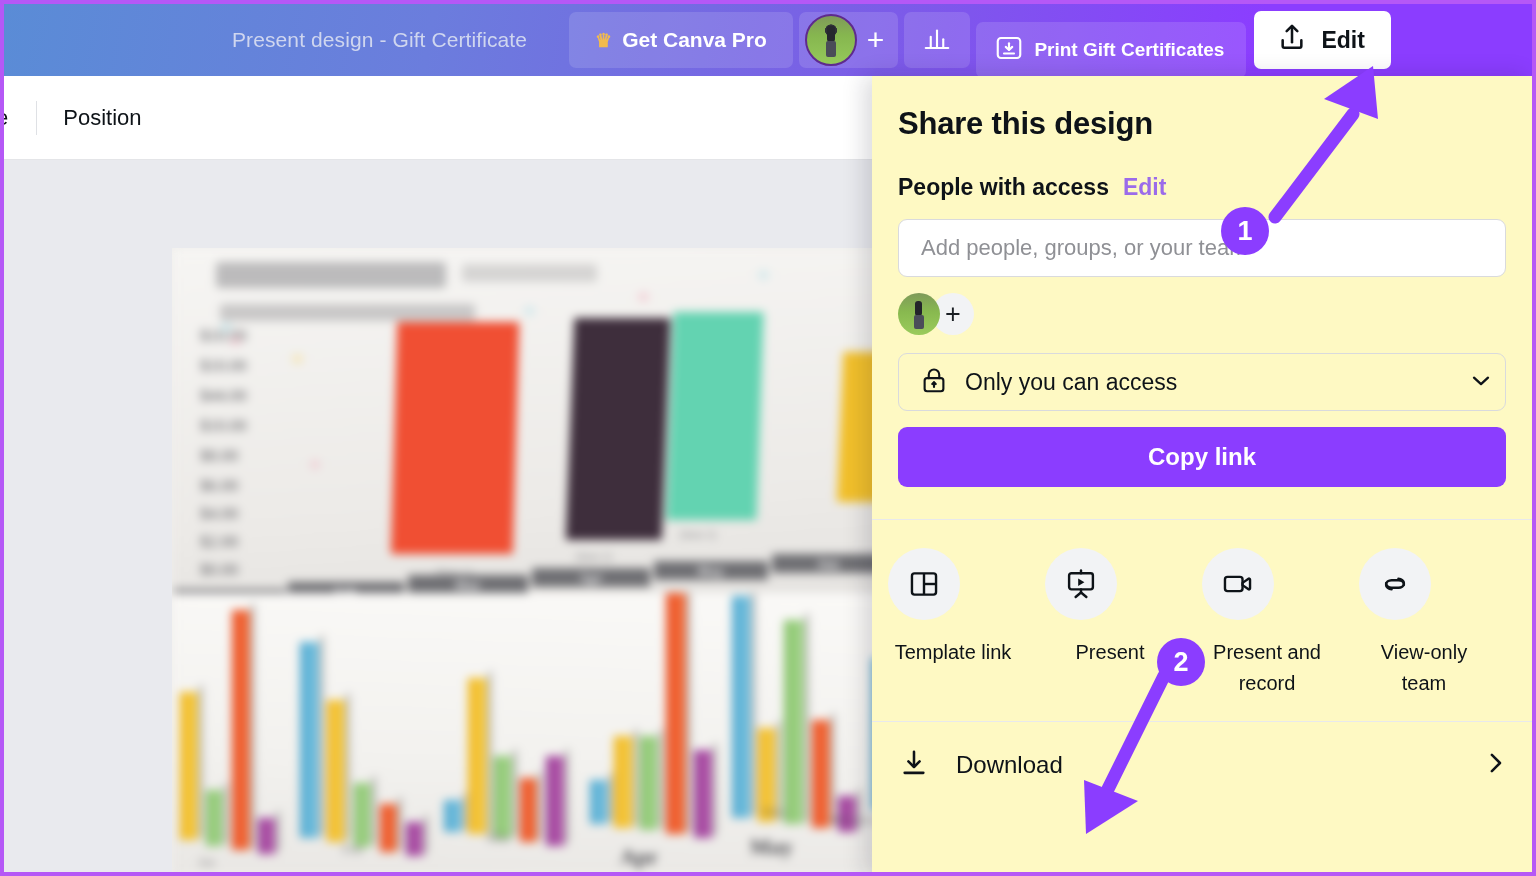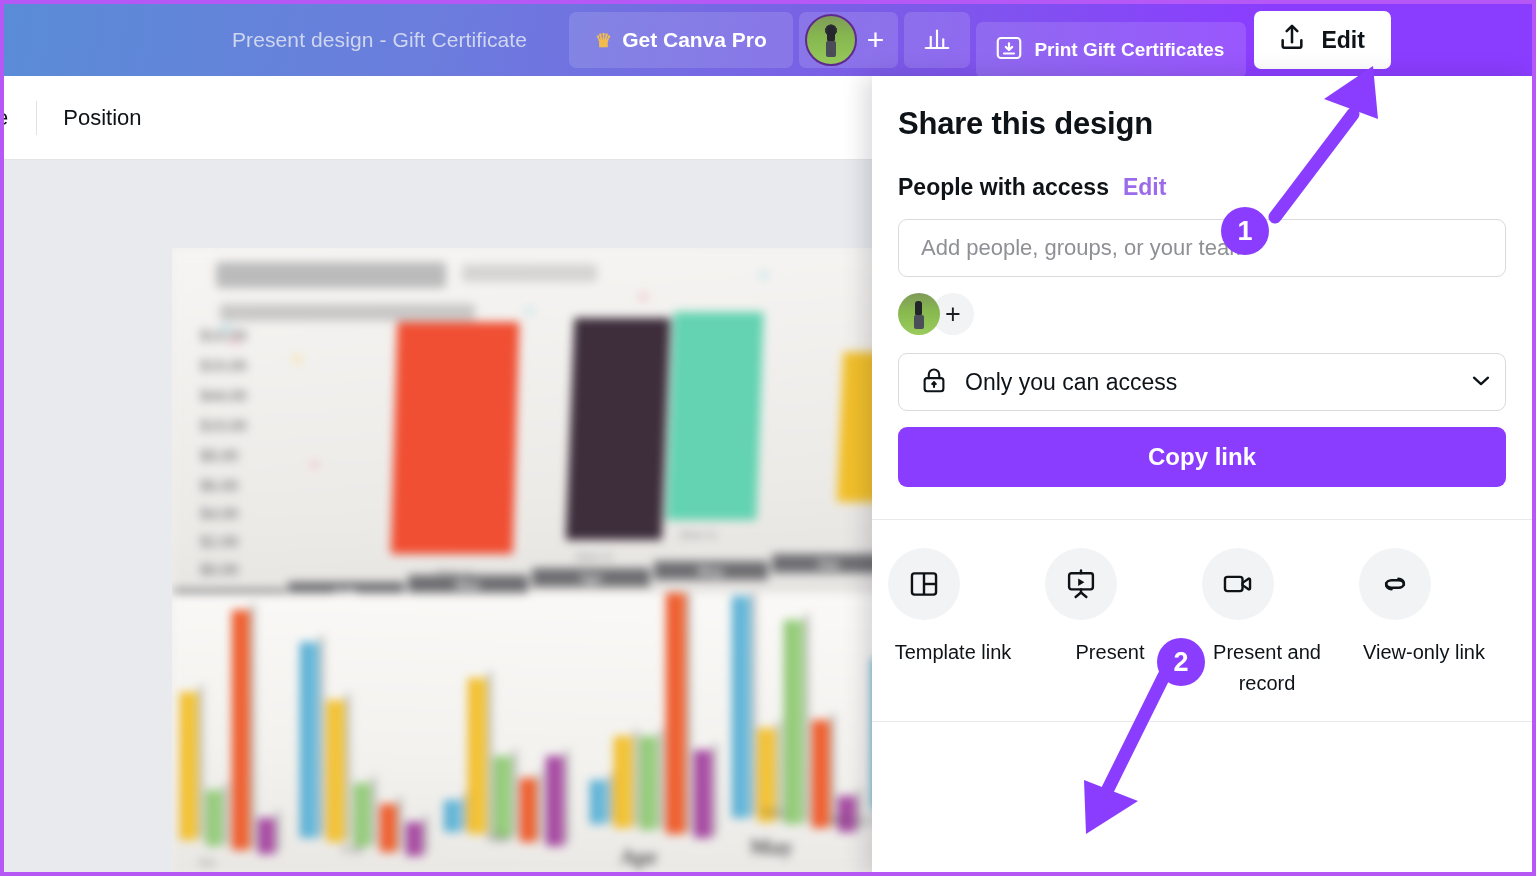"Share this design" #share-panel { background: #ffffff -> #fef9c3 }
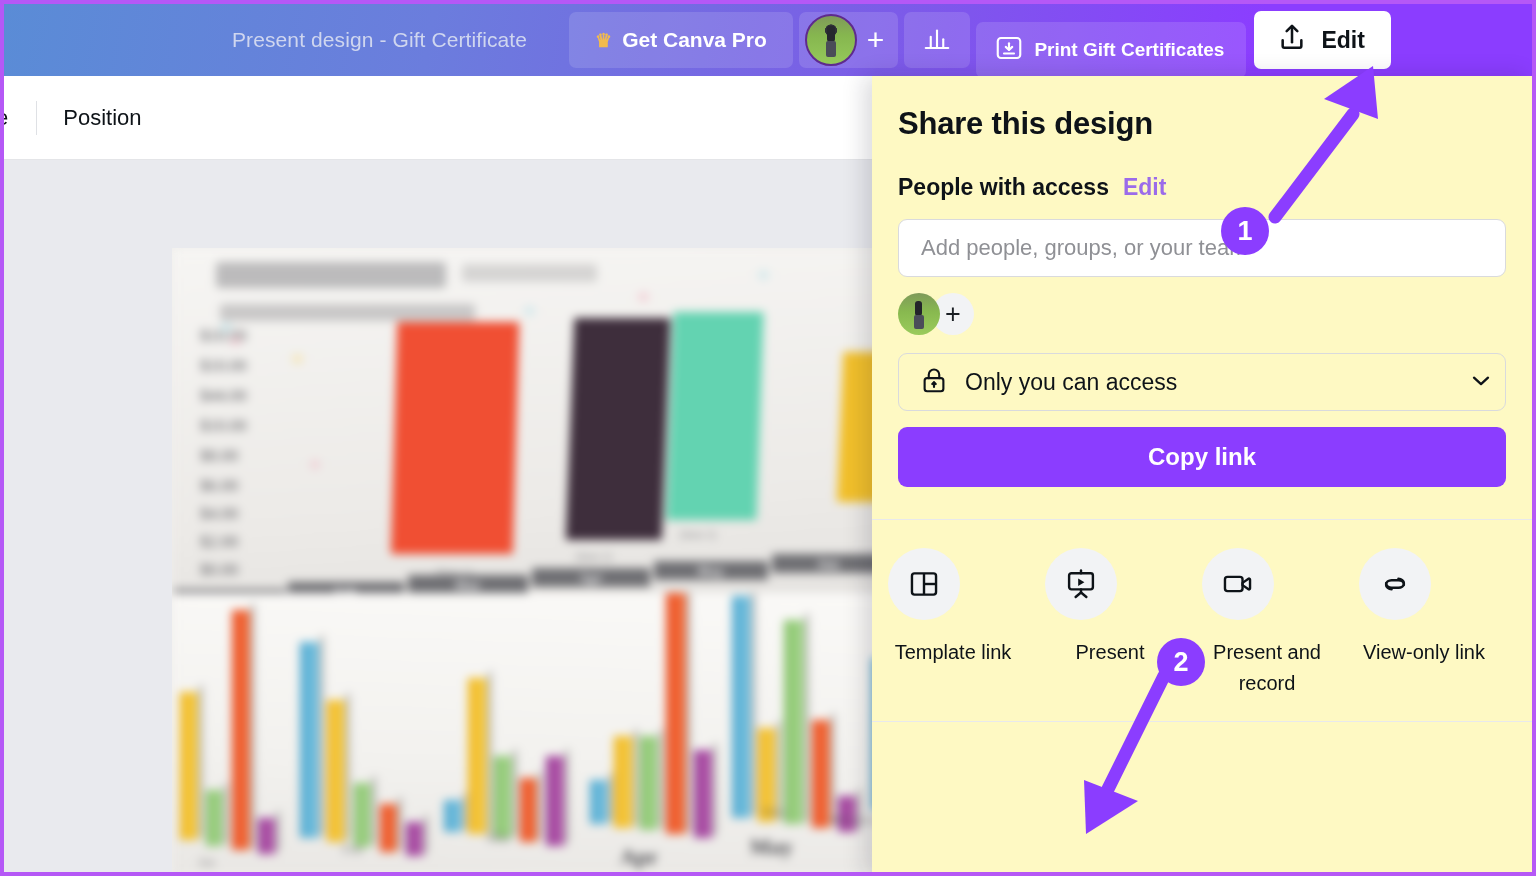"View-only link" div.opt-label { text: link -> team }
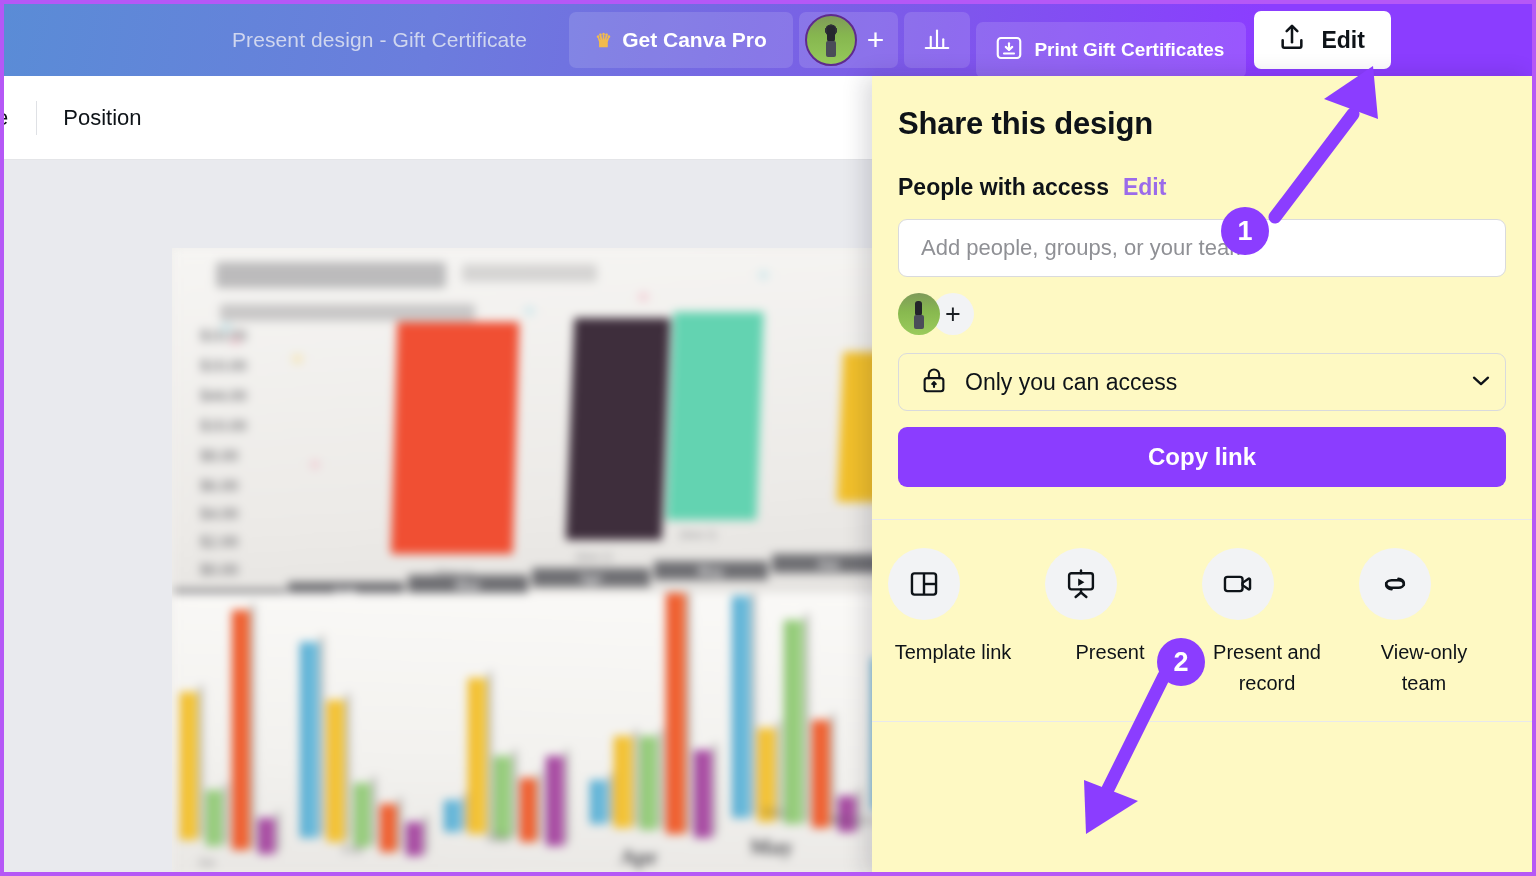"Download" div { html: none -> <div> <span> <svg> <path></path> <path></path> <path></path> </svg> </span> <span>Download</span> <span> <svg> <path></path> </svg> </span> </div> }
